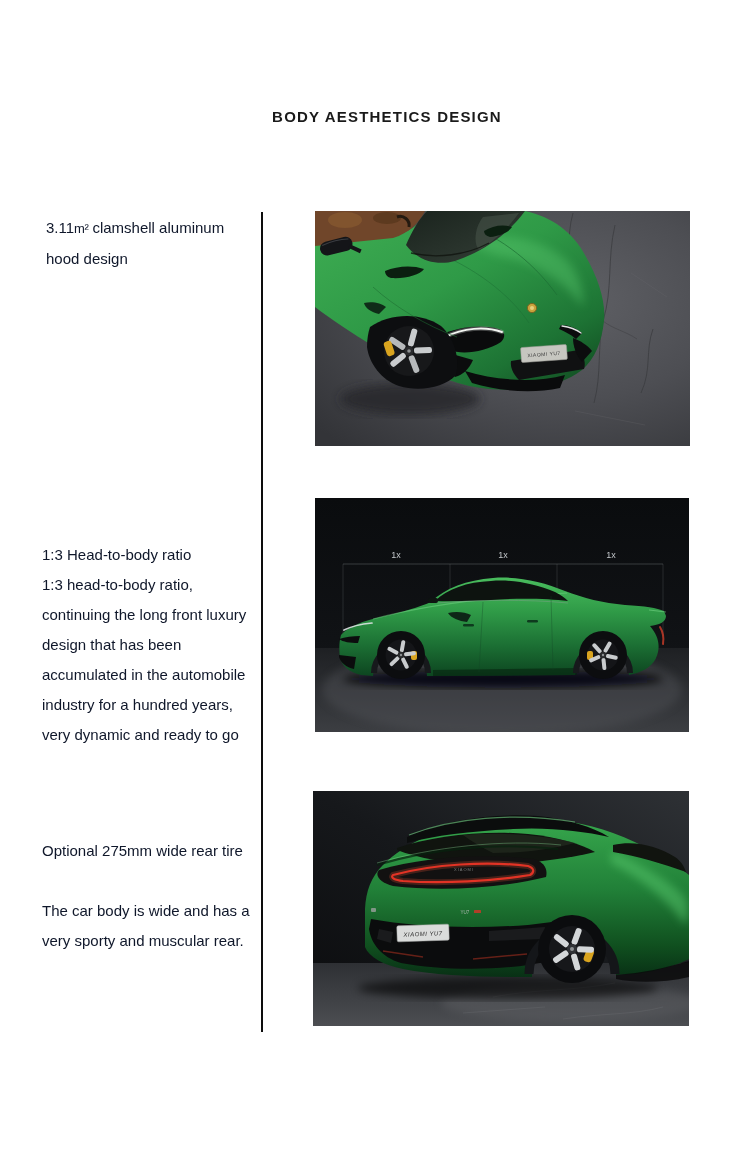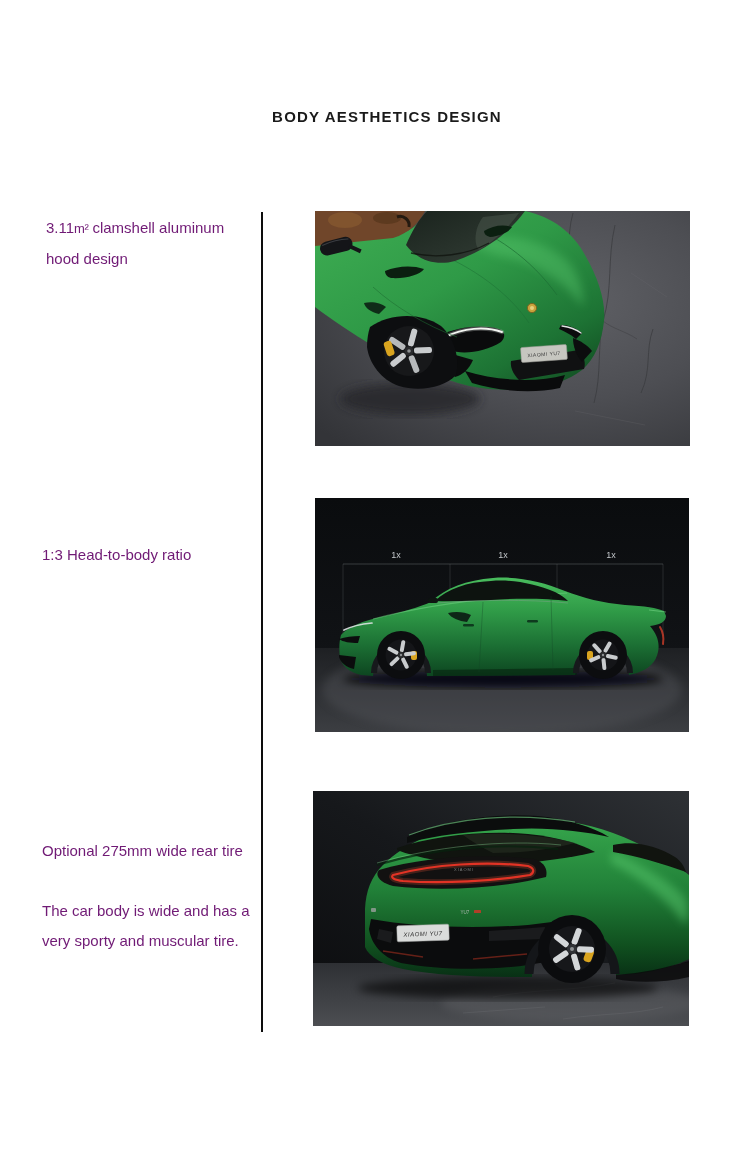"3.11m² clamshell aluminum hood design" .caption { color: #701a75 -> #0f172a }
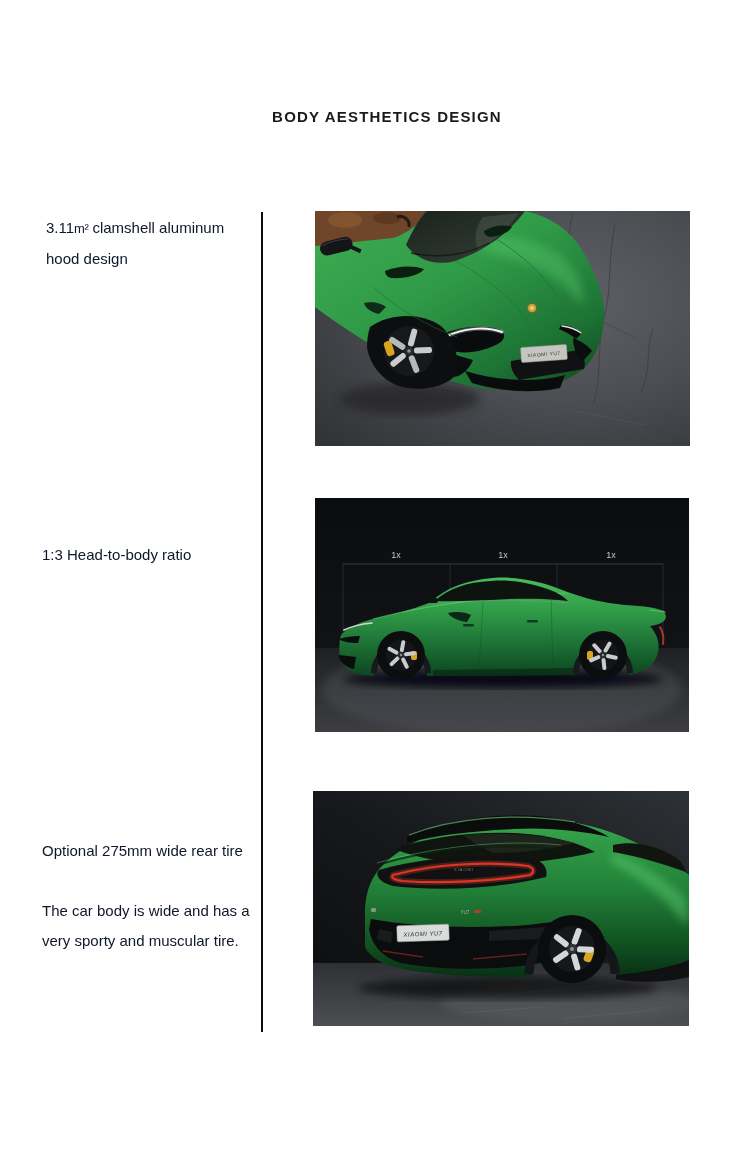"1:3 head-to-body ratio, continuing the" p.cap-body { html: none -> <p>1:3 head-to-body ratio, continuing the long front luxury design that has been accumulated in the automobile industry for a hundred years, very dynamic and ready to go</p> }
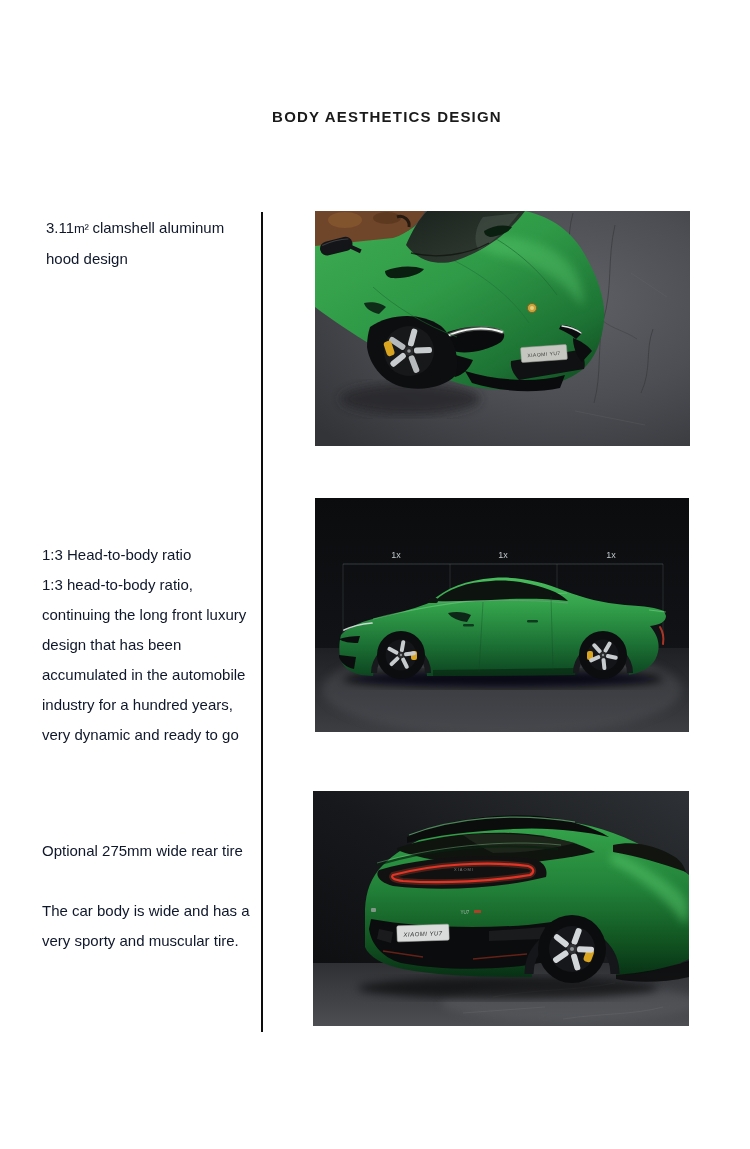"The car body is wide" p.cap-body { text: tire -> rear }
